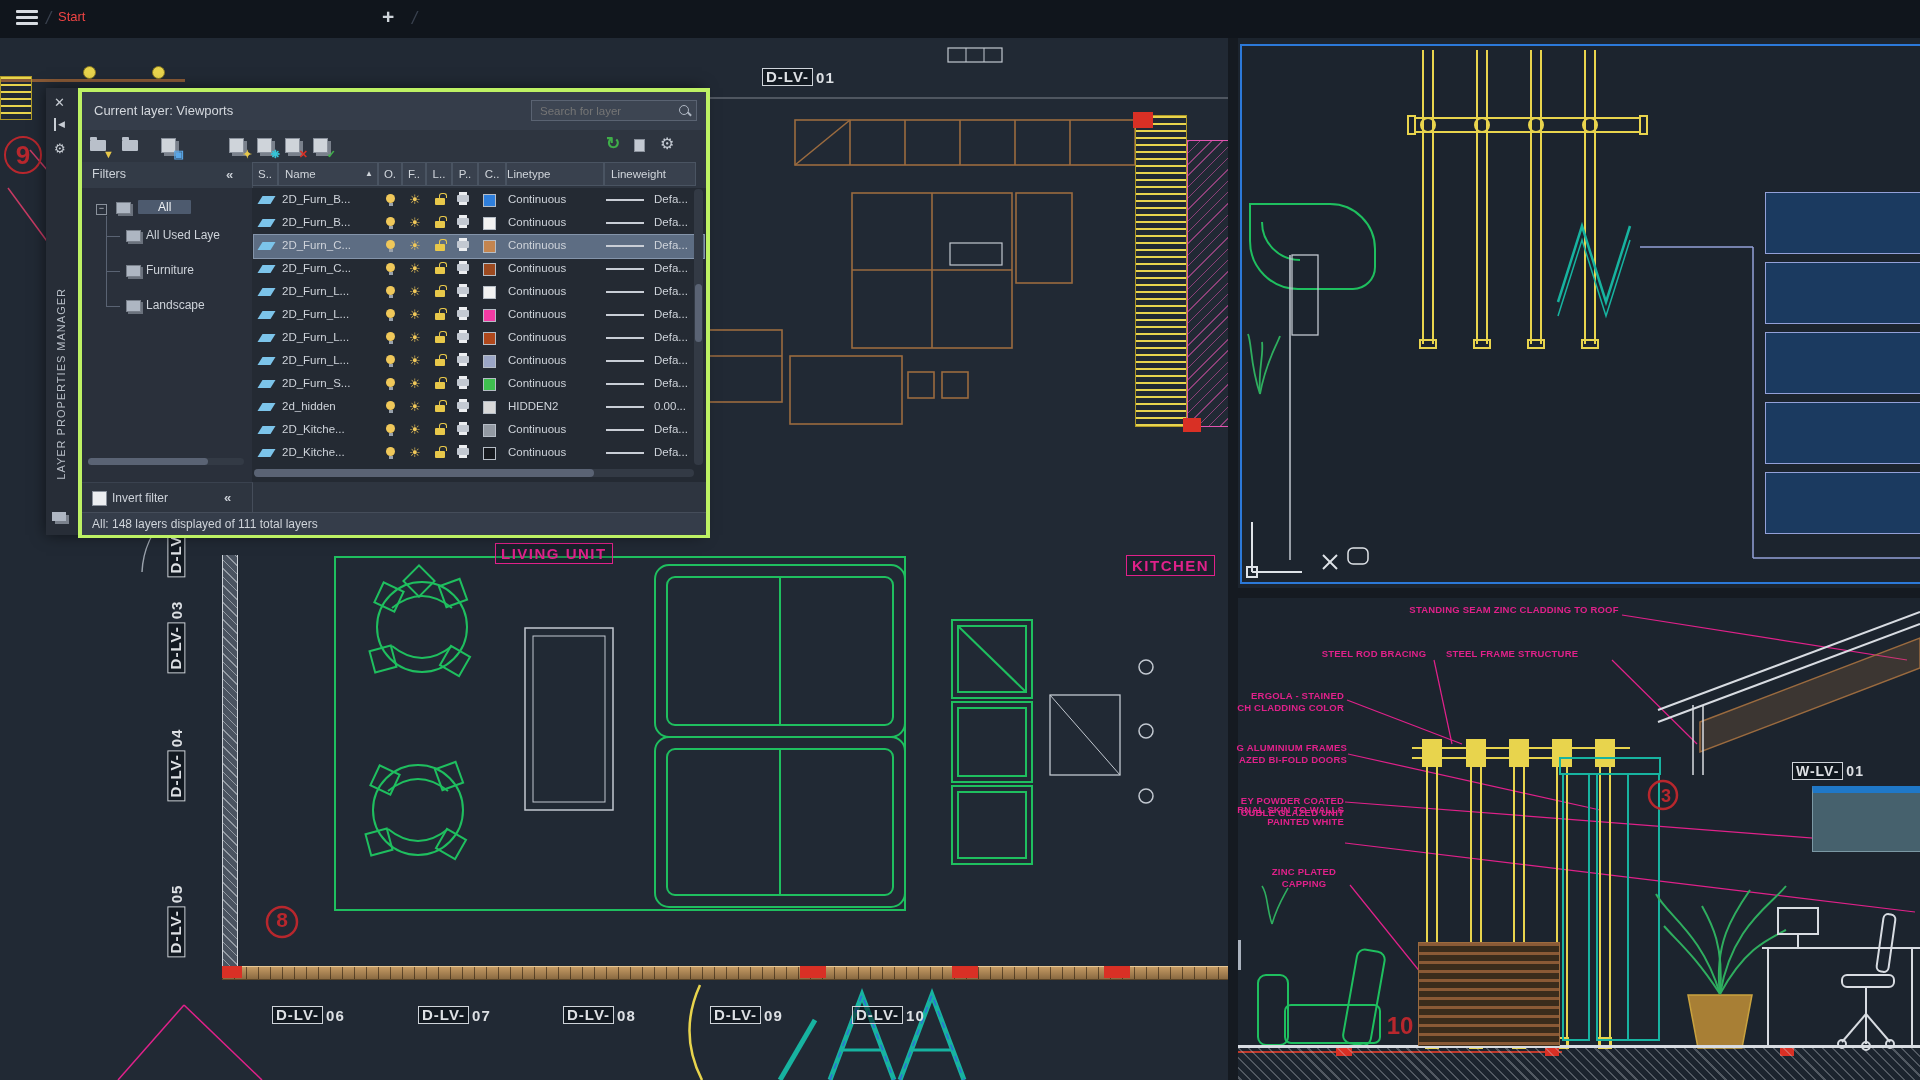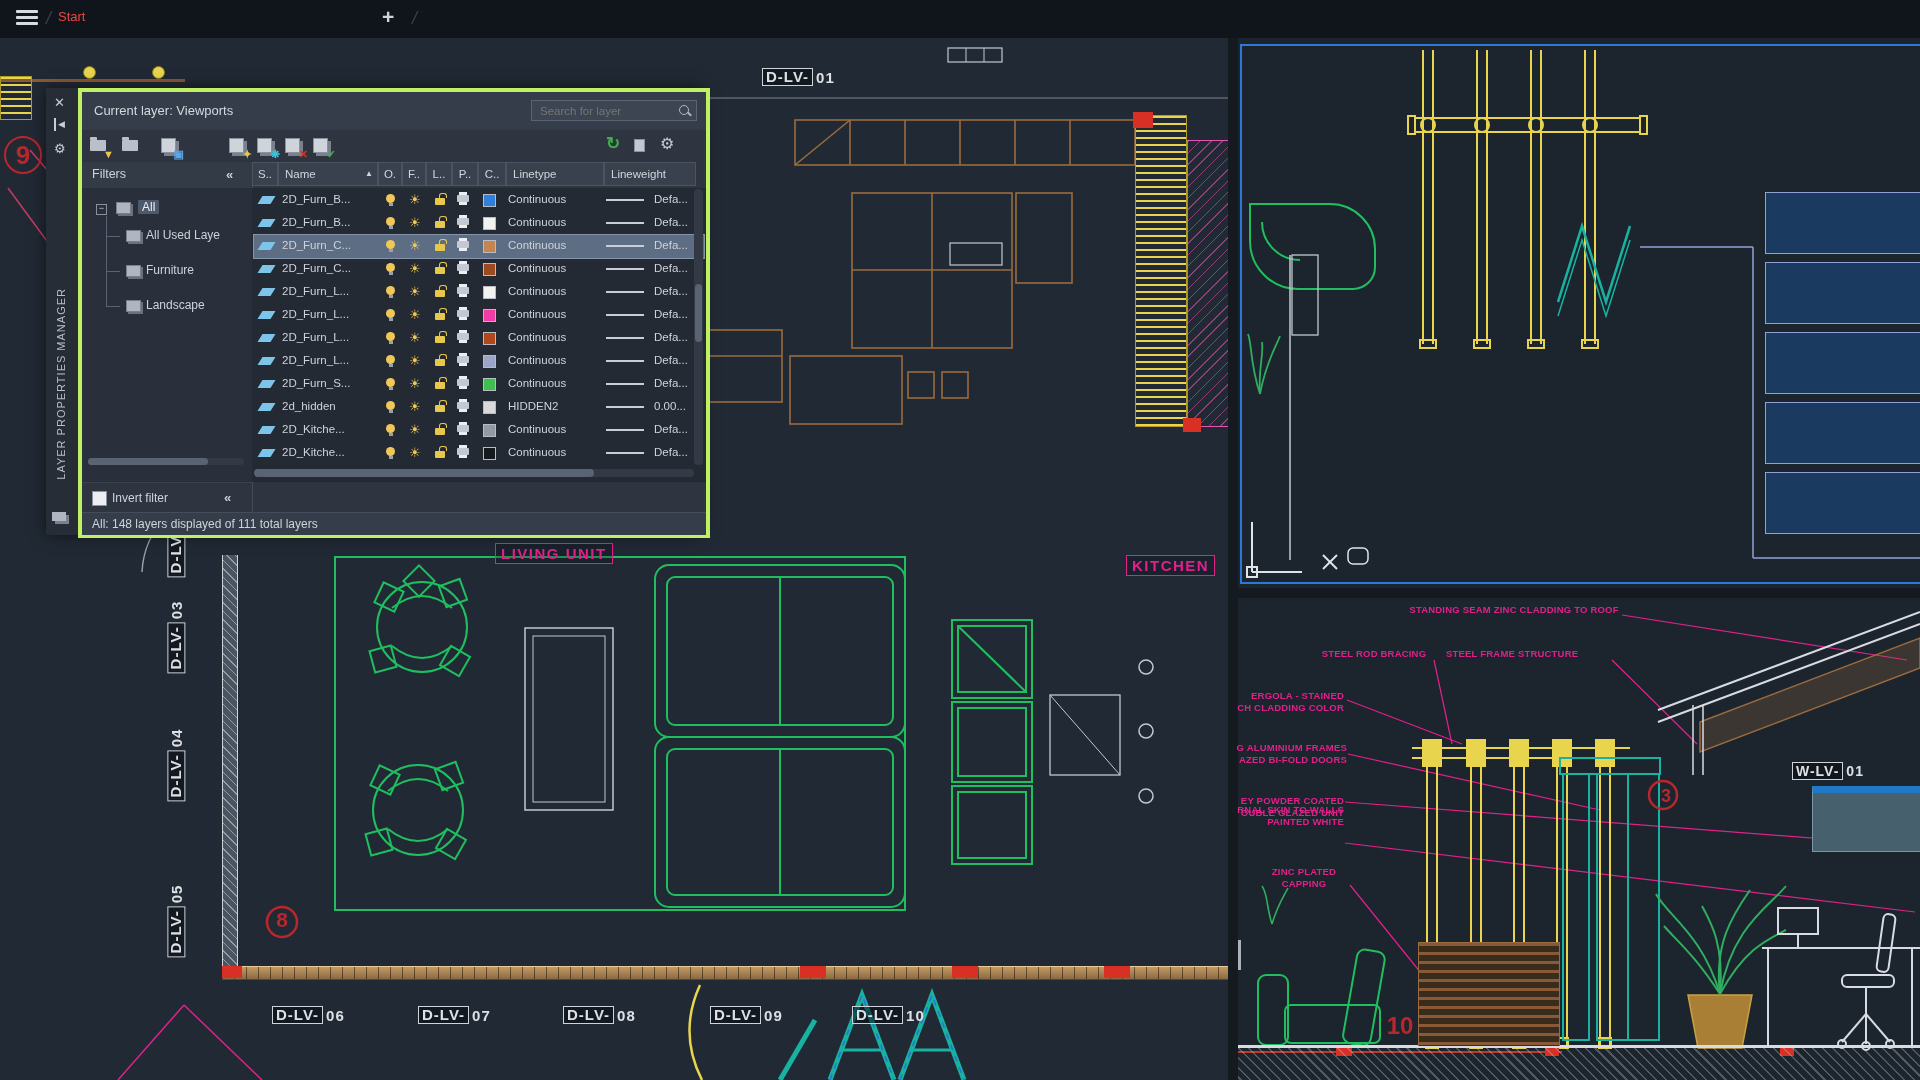"Linetype" div.thdr { padding-left: 6px -> none }
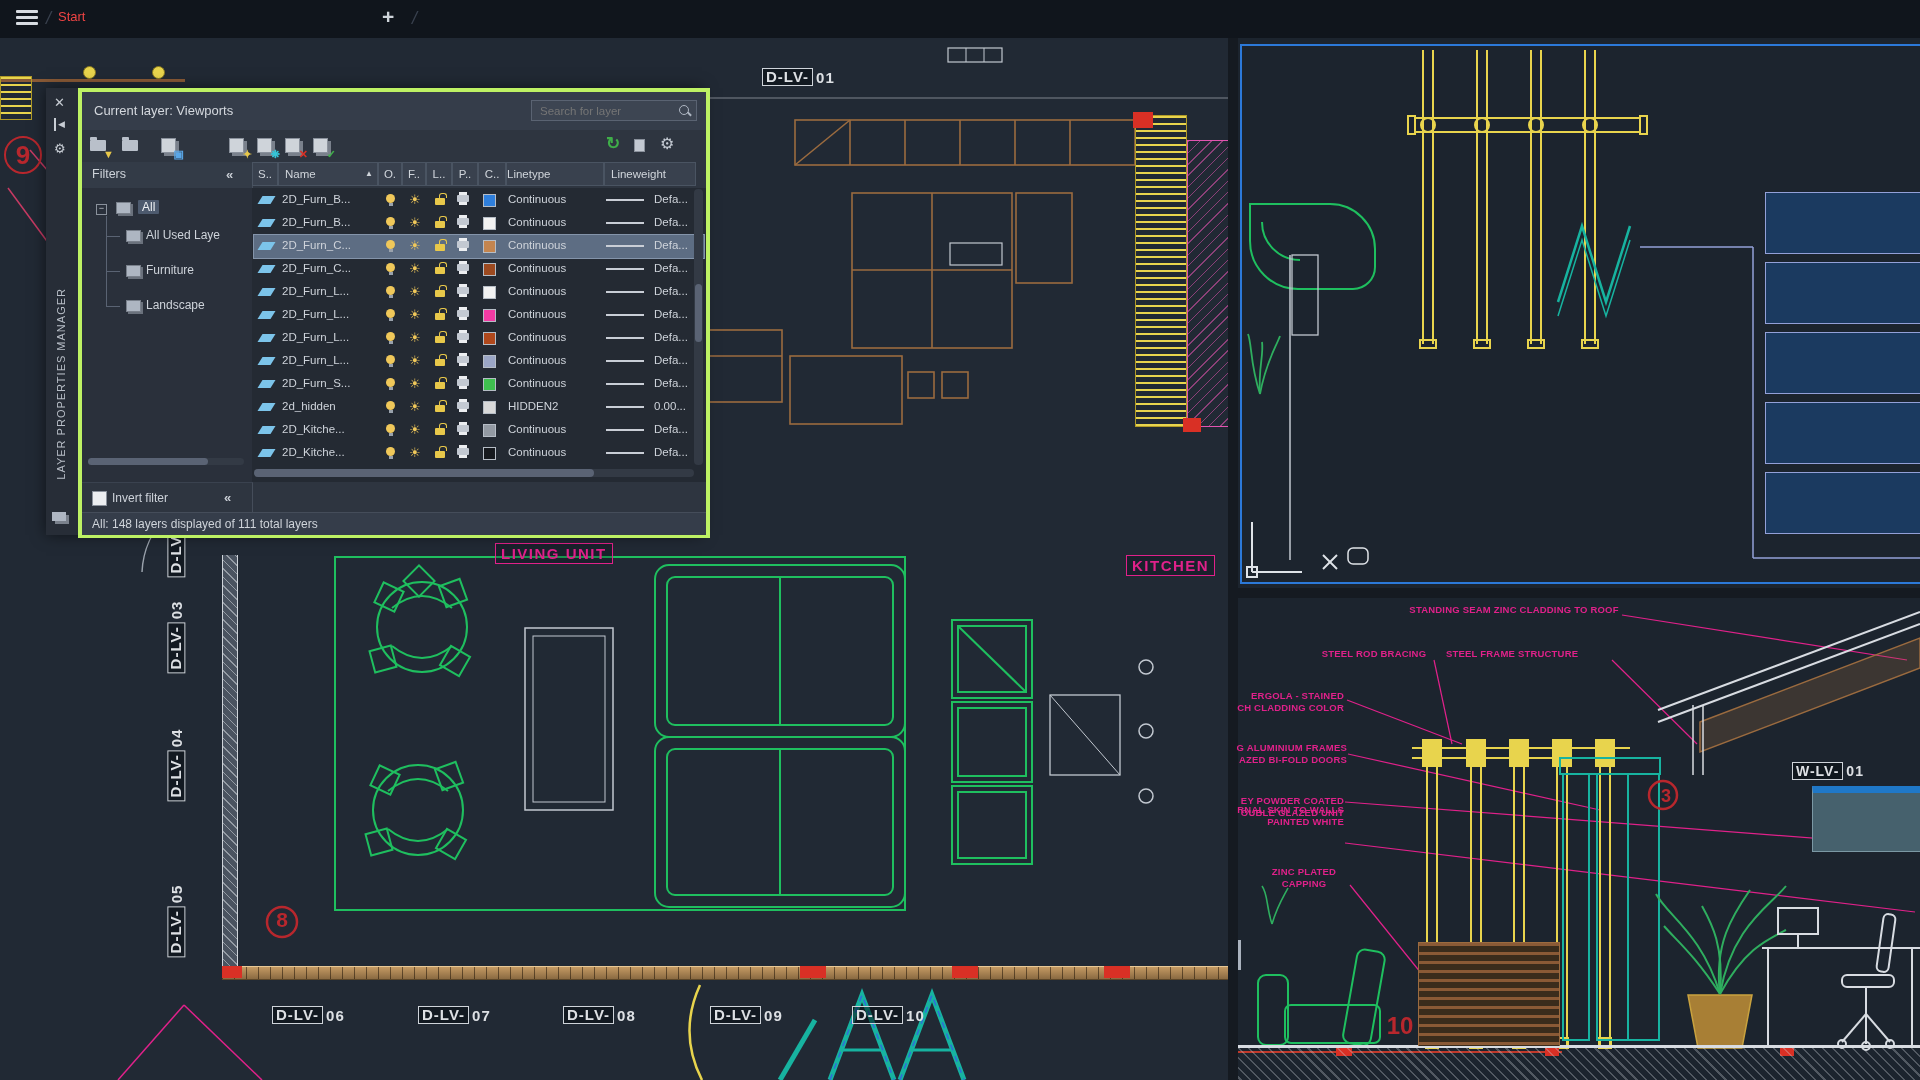"All" .tsel { padding: 0 4px -> 0 20px }
